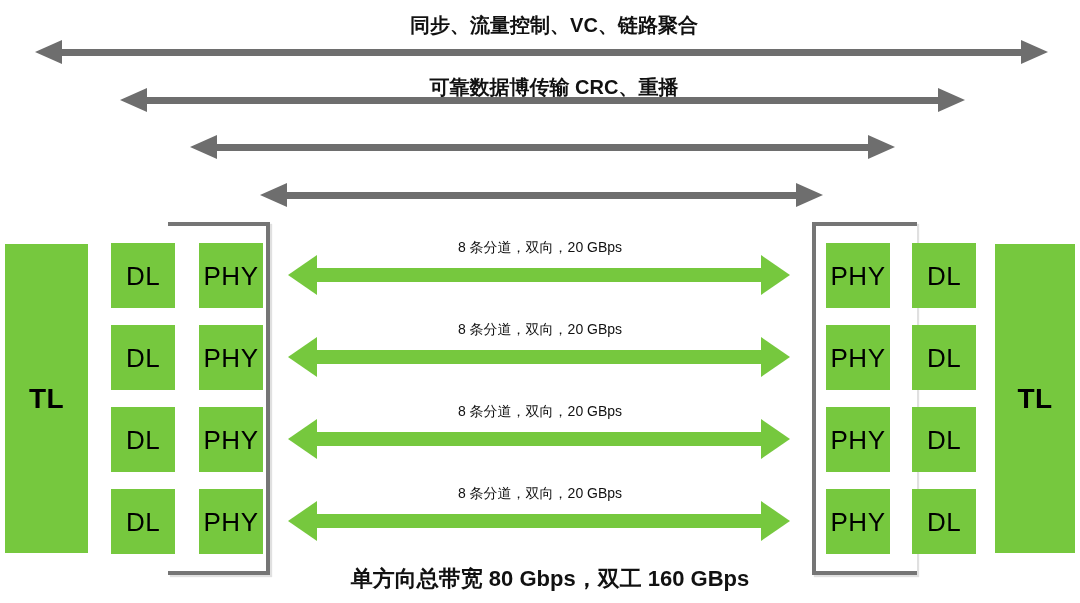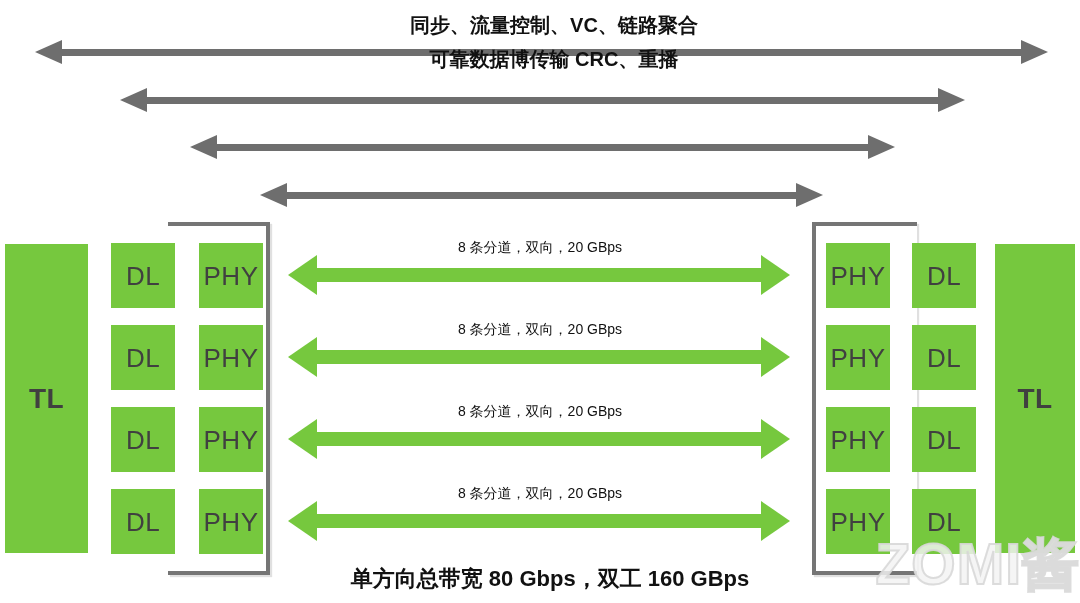"可靠数据博传输 CRC、重播" div.scope-label { top: 48px -> 76px }
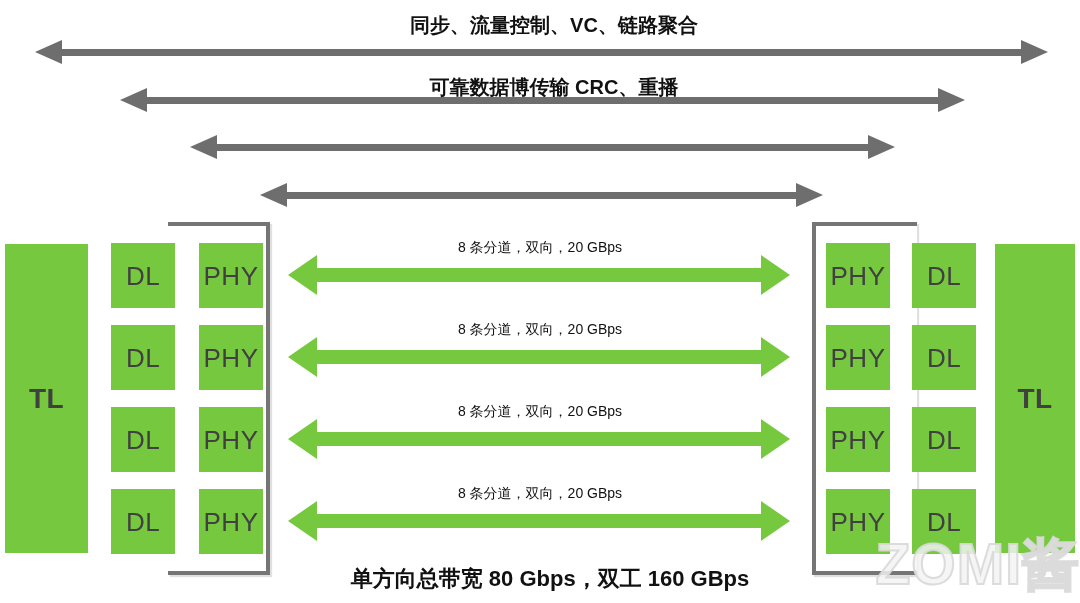"DL" .blk { color: #404040 -> #000000 }
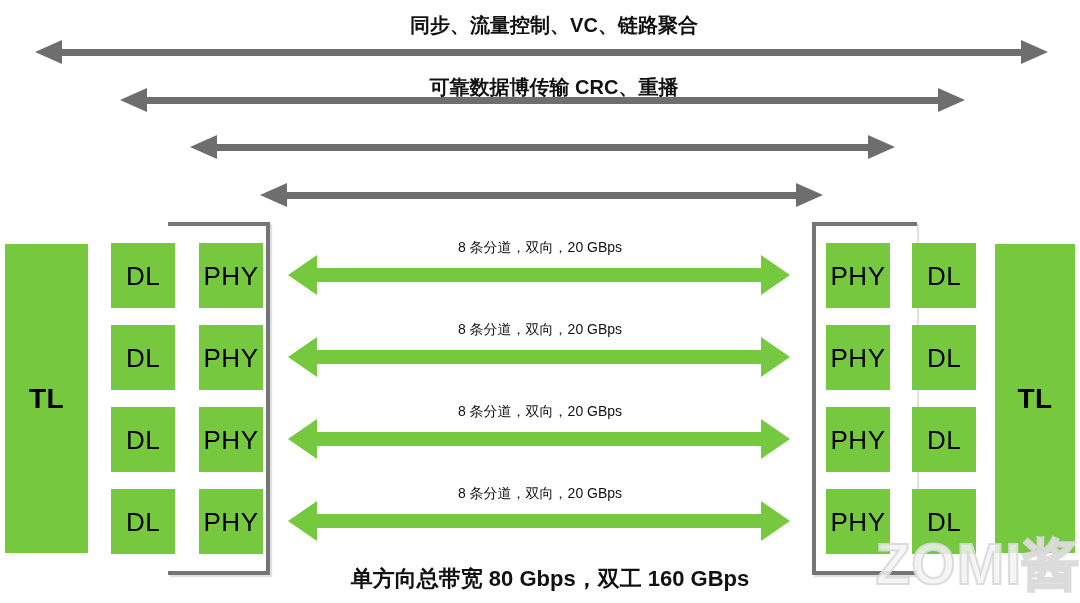"ZOMI酱" div.watermark { html: <div>ZOMI酱</div> -> none }
